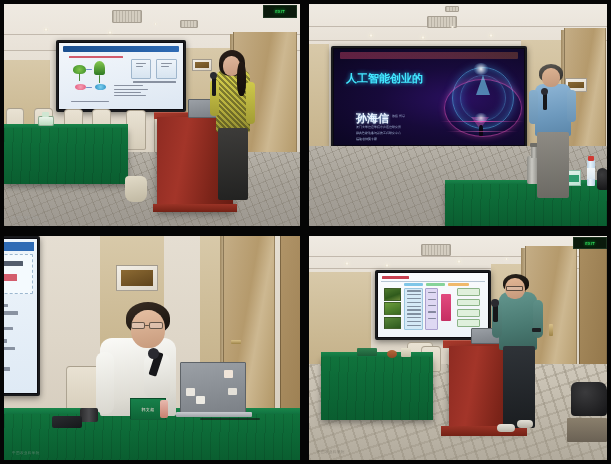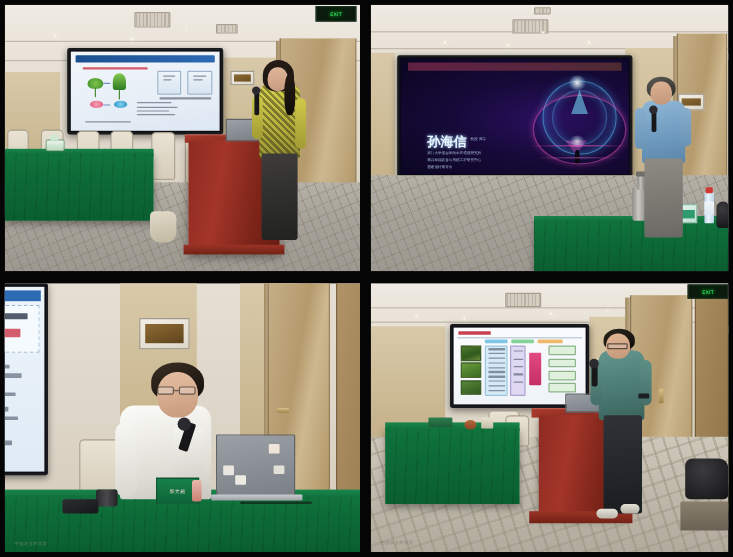"人工智能创业的" div.ai-t1 { html: none -> <div>人工智能创业的</div> }
